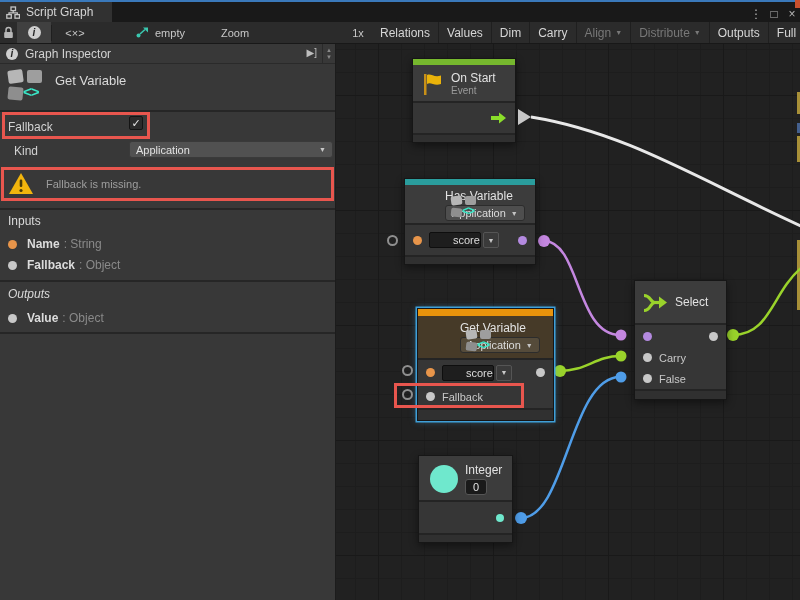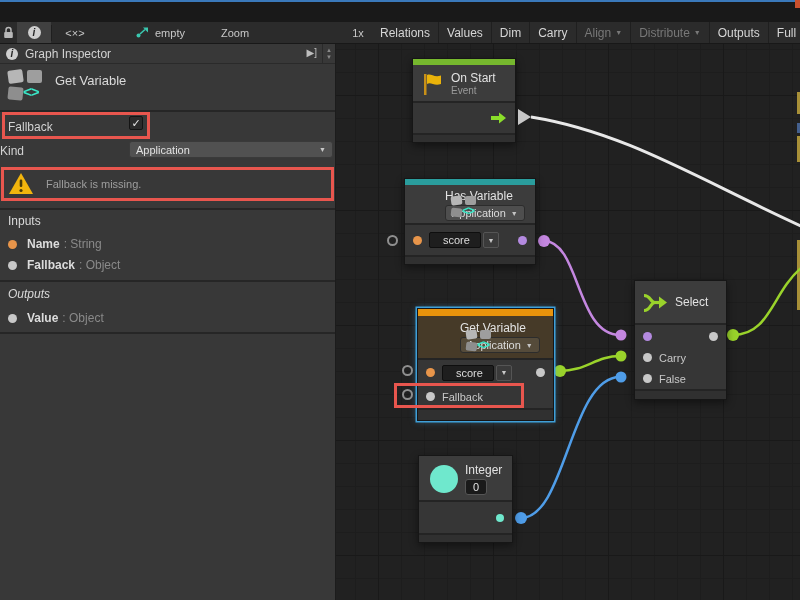"Script Graph" div.abs { html: none -> <div> <div> <svg> <g> <rect></rect> <rect></rect> <rect></rect> <path></path> </g> </svg> <span>Script Graph</span> </div> <div>⋮</div> <div>□</div> <div>×</div> </div> }
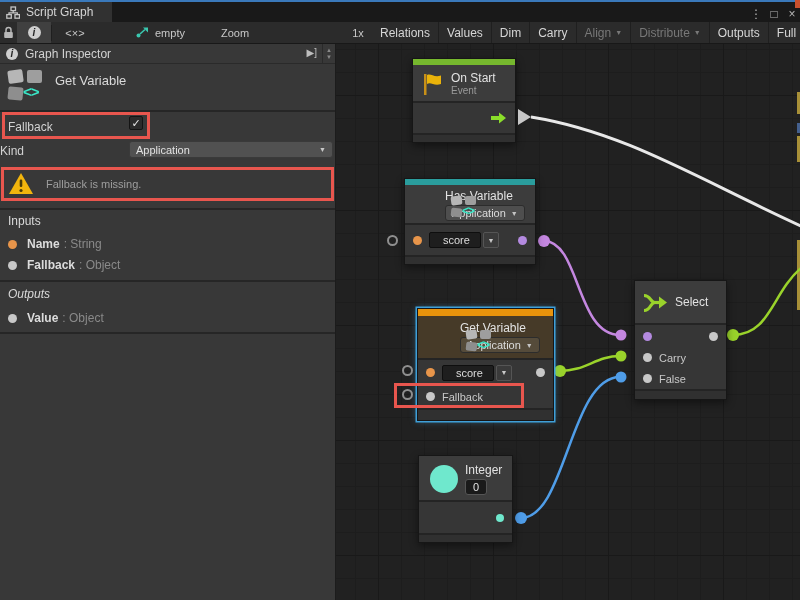"Kind" div.abs { left: 0 -> 14px }
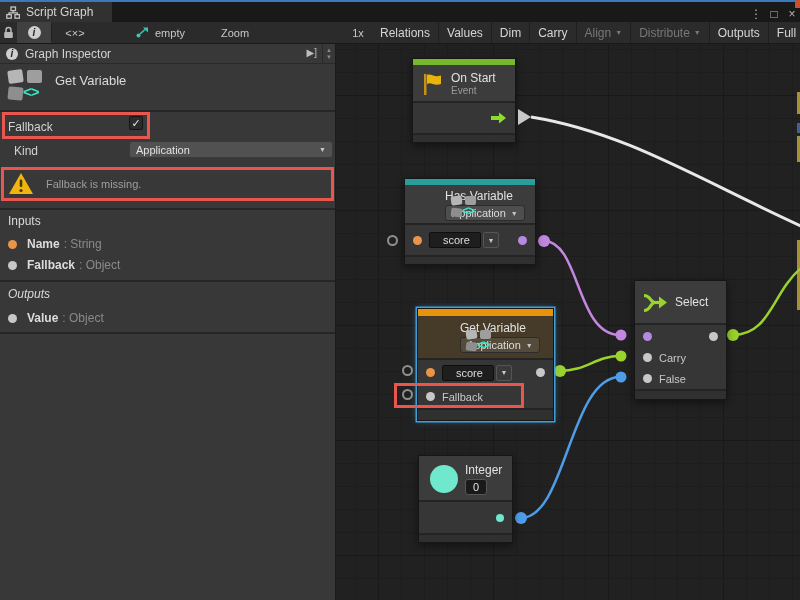"score" .var-field .txt { padding-left: 13px -> 23px }
